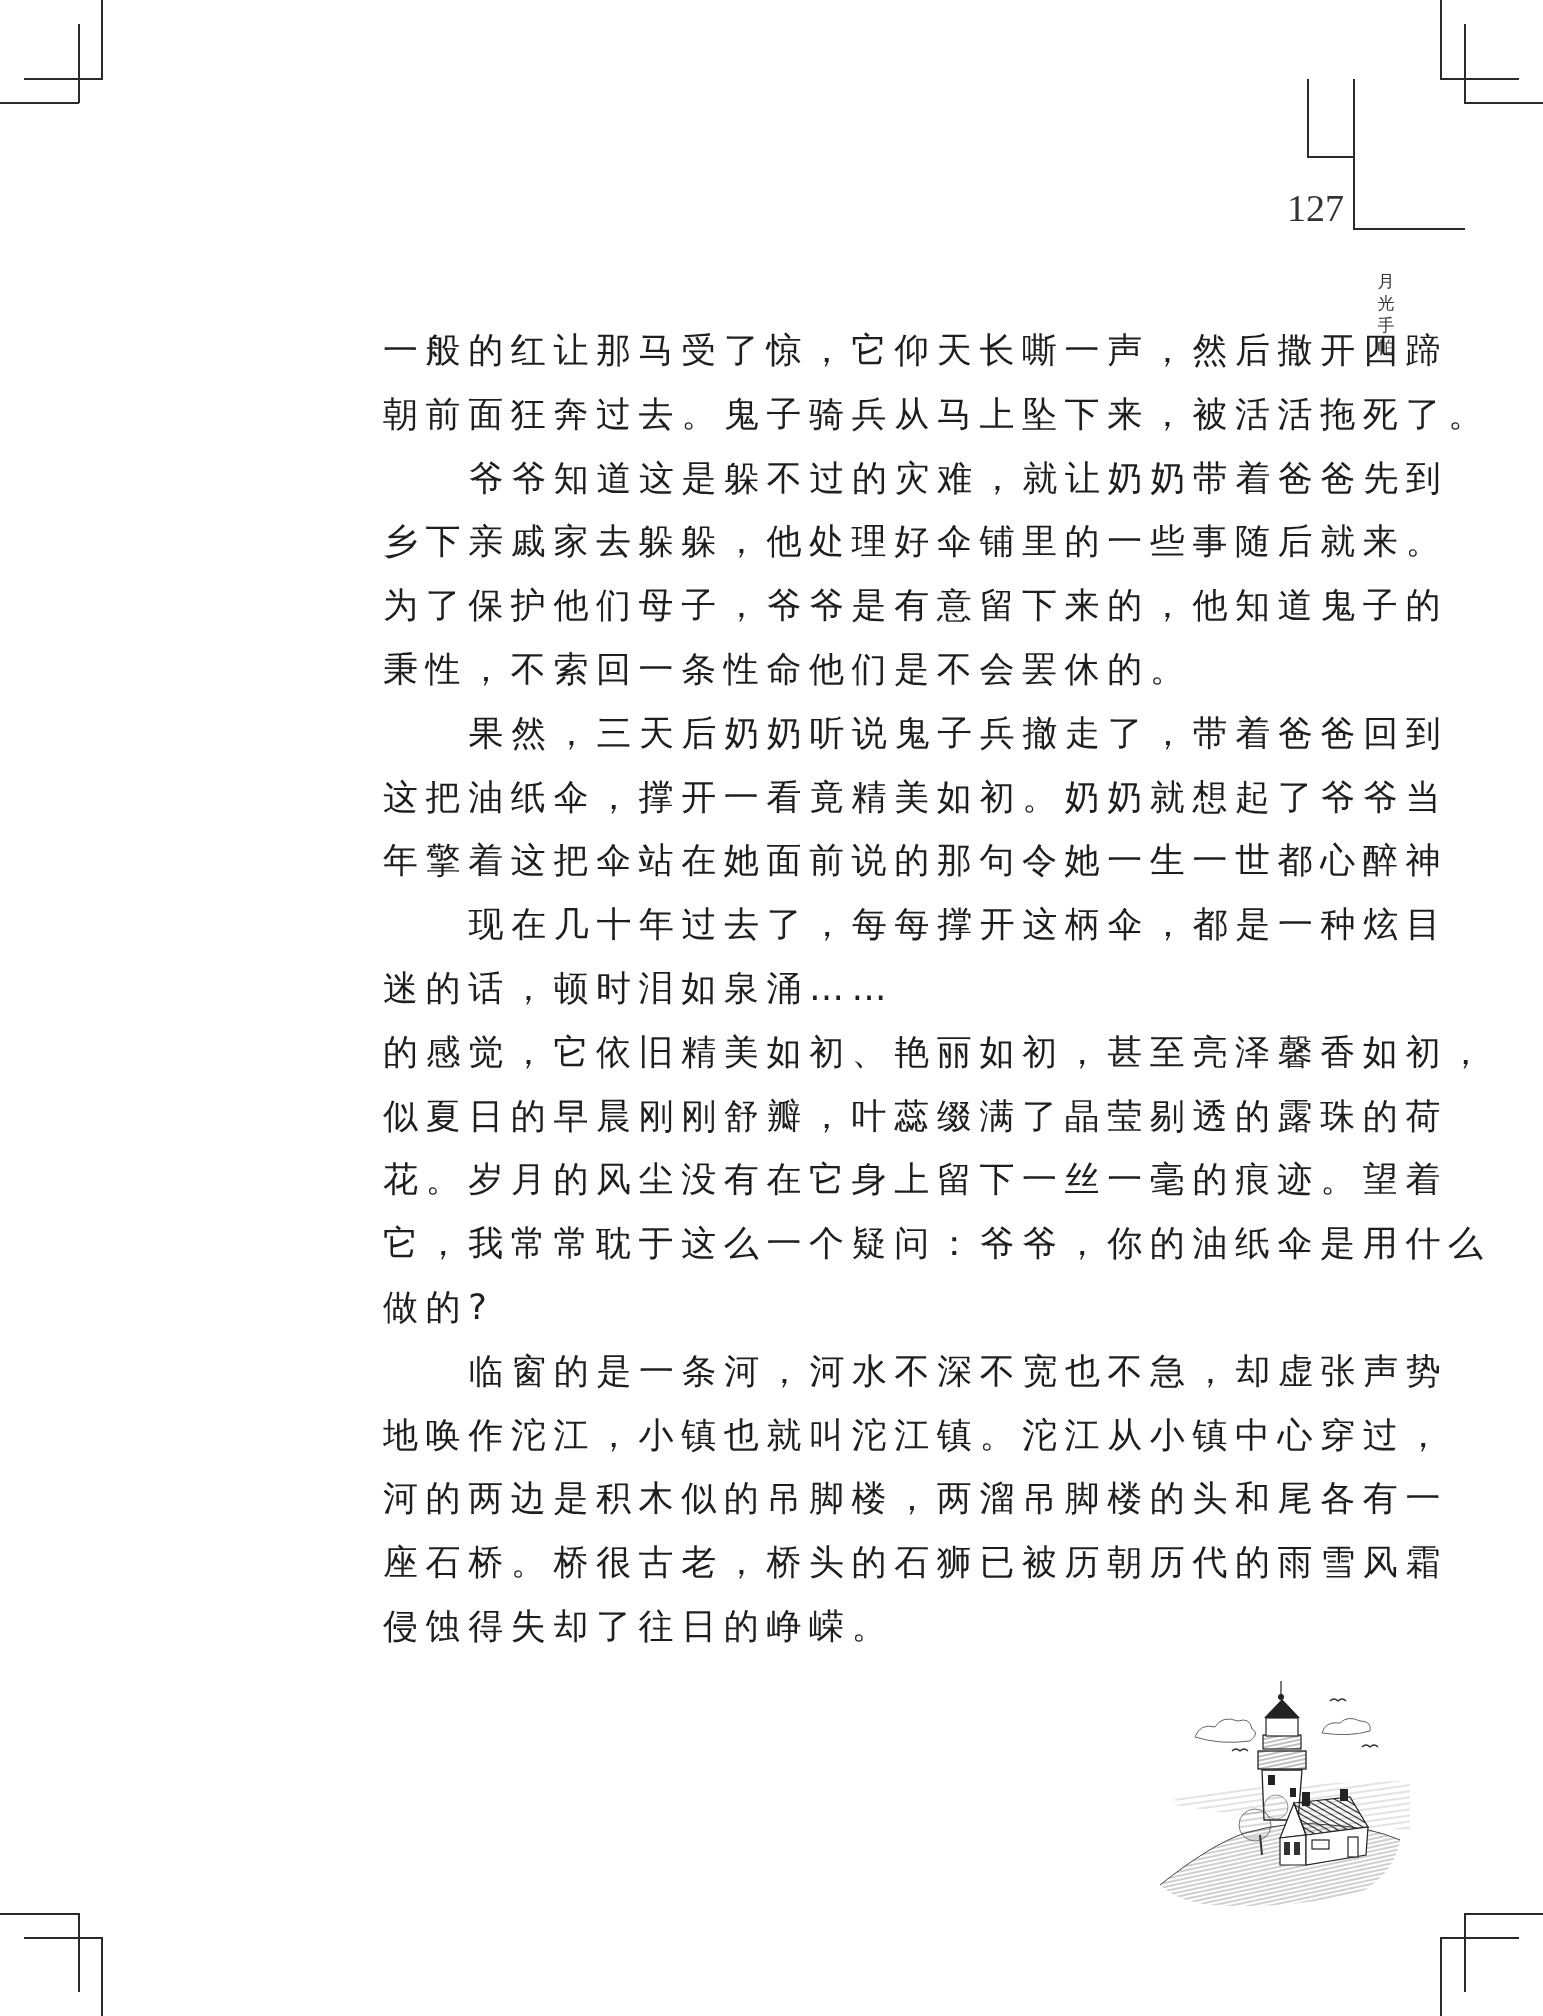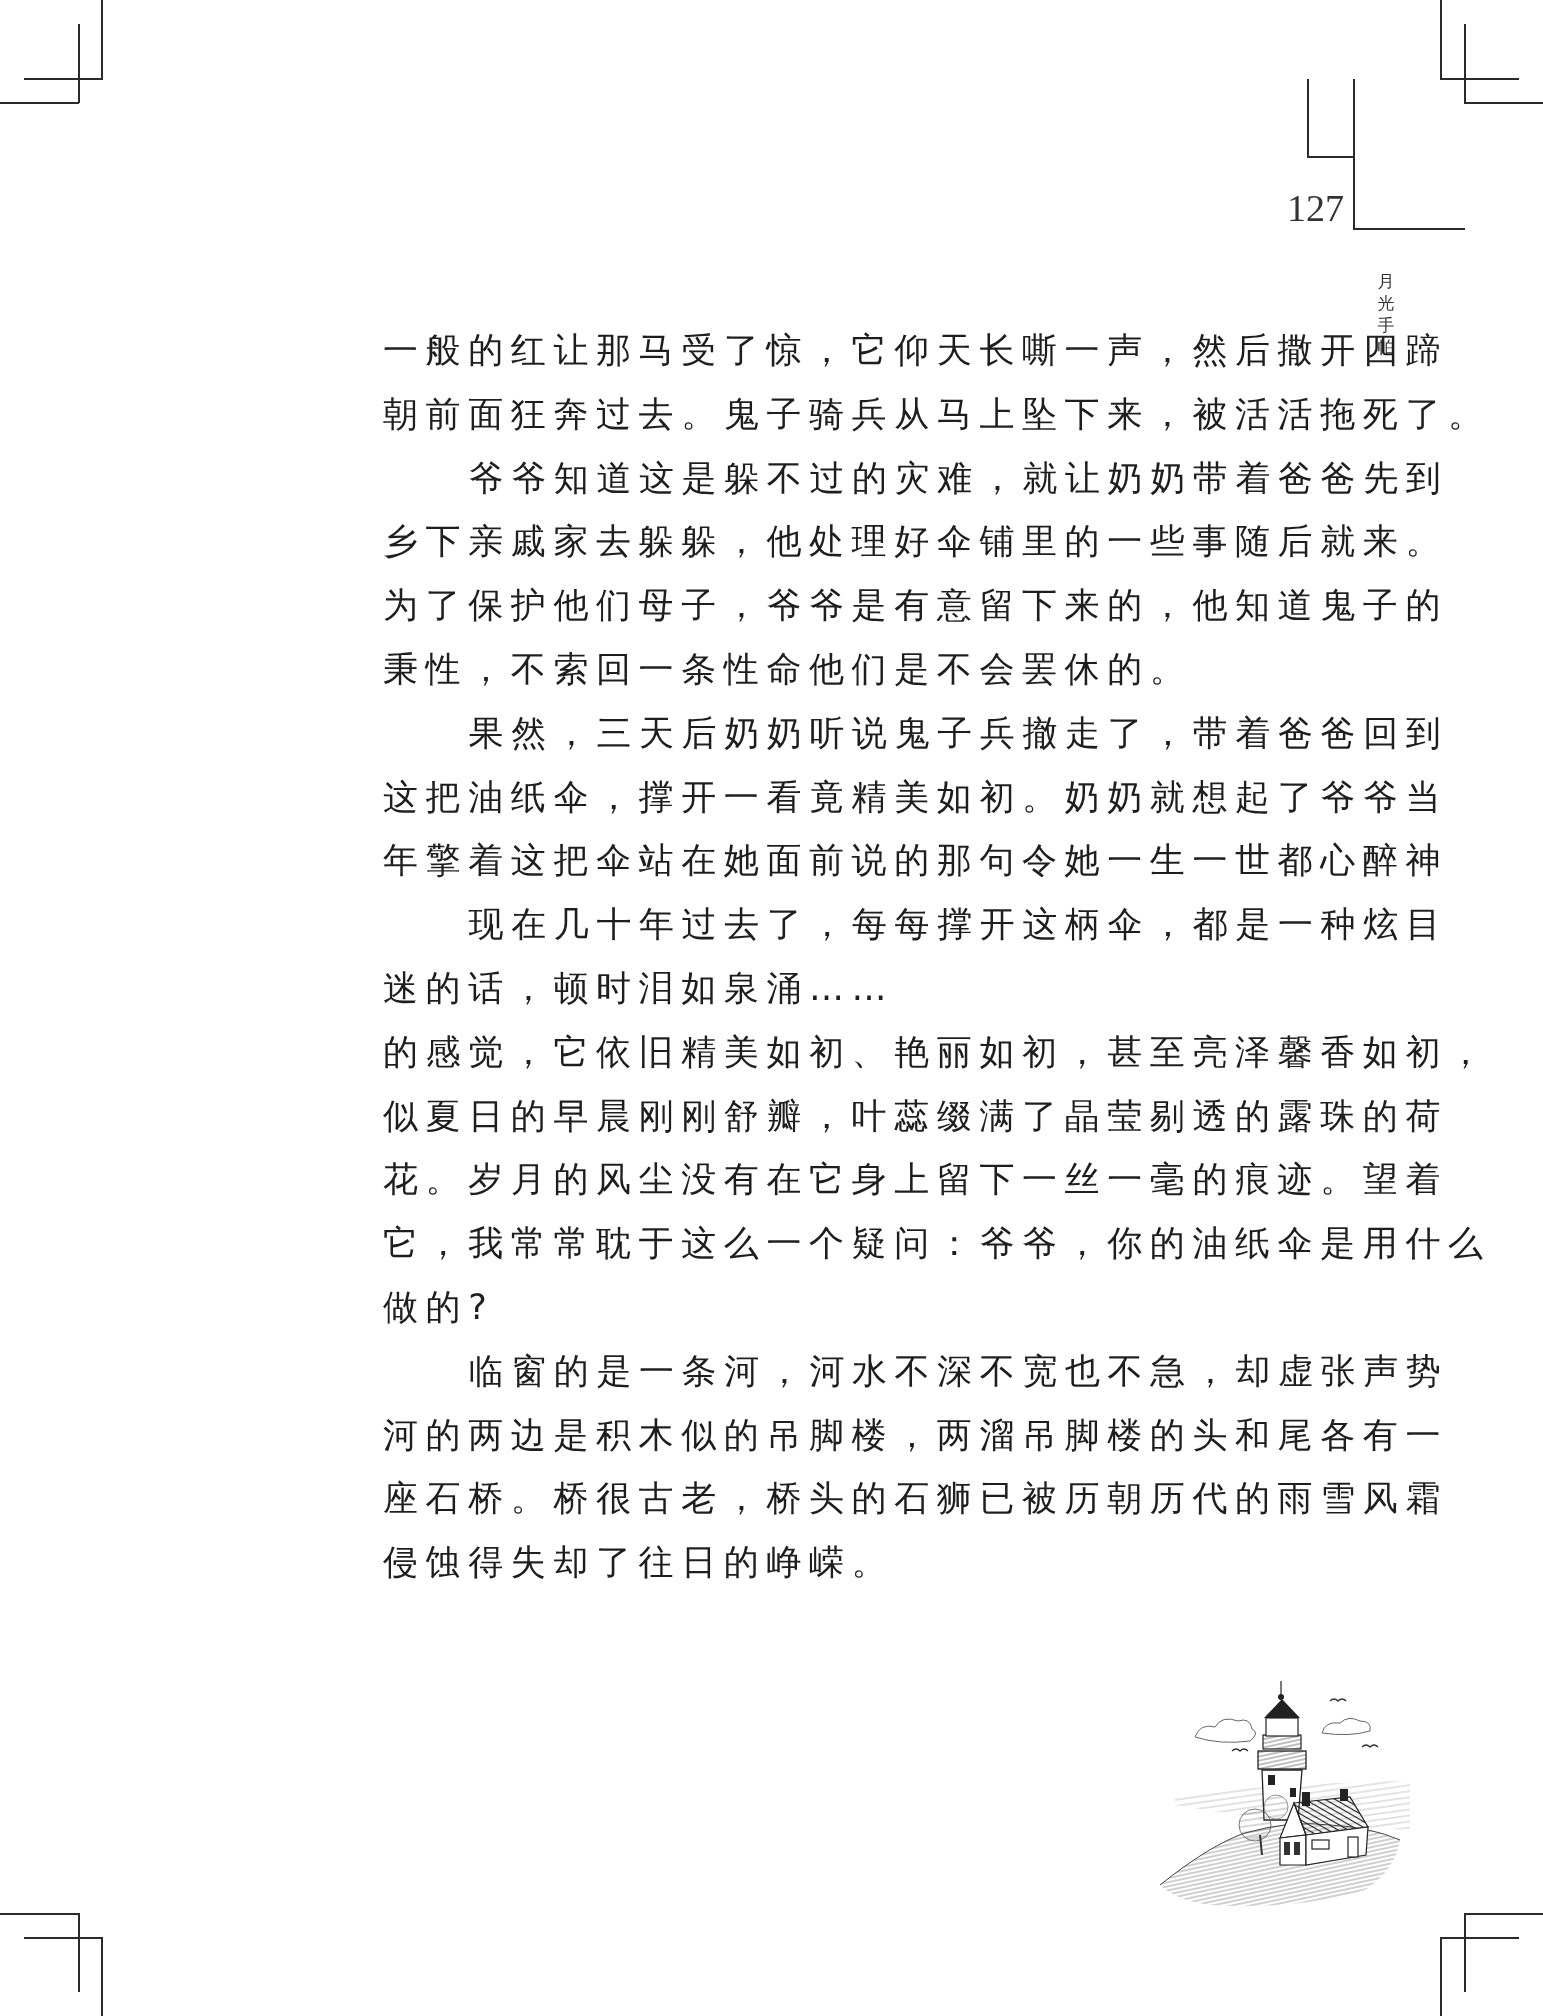"地唤作沱江，小镇也就叫沱江镇。沱江从小镇中心穿过，" div.line { html: none -> <div>地唤作沱江，小镇也就叫沱江镇。沱江从小镇中心穿过，</div> }
